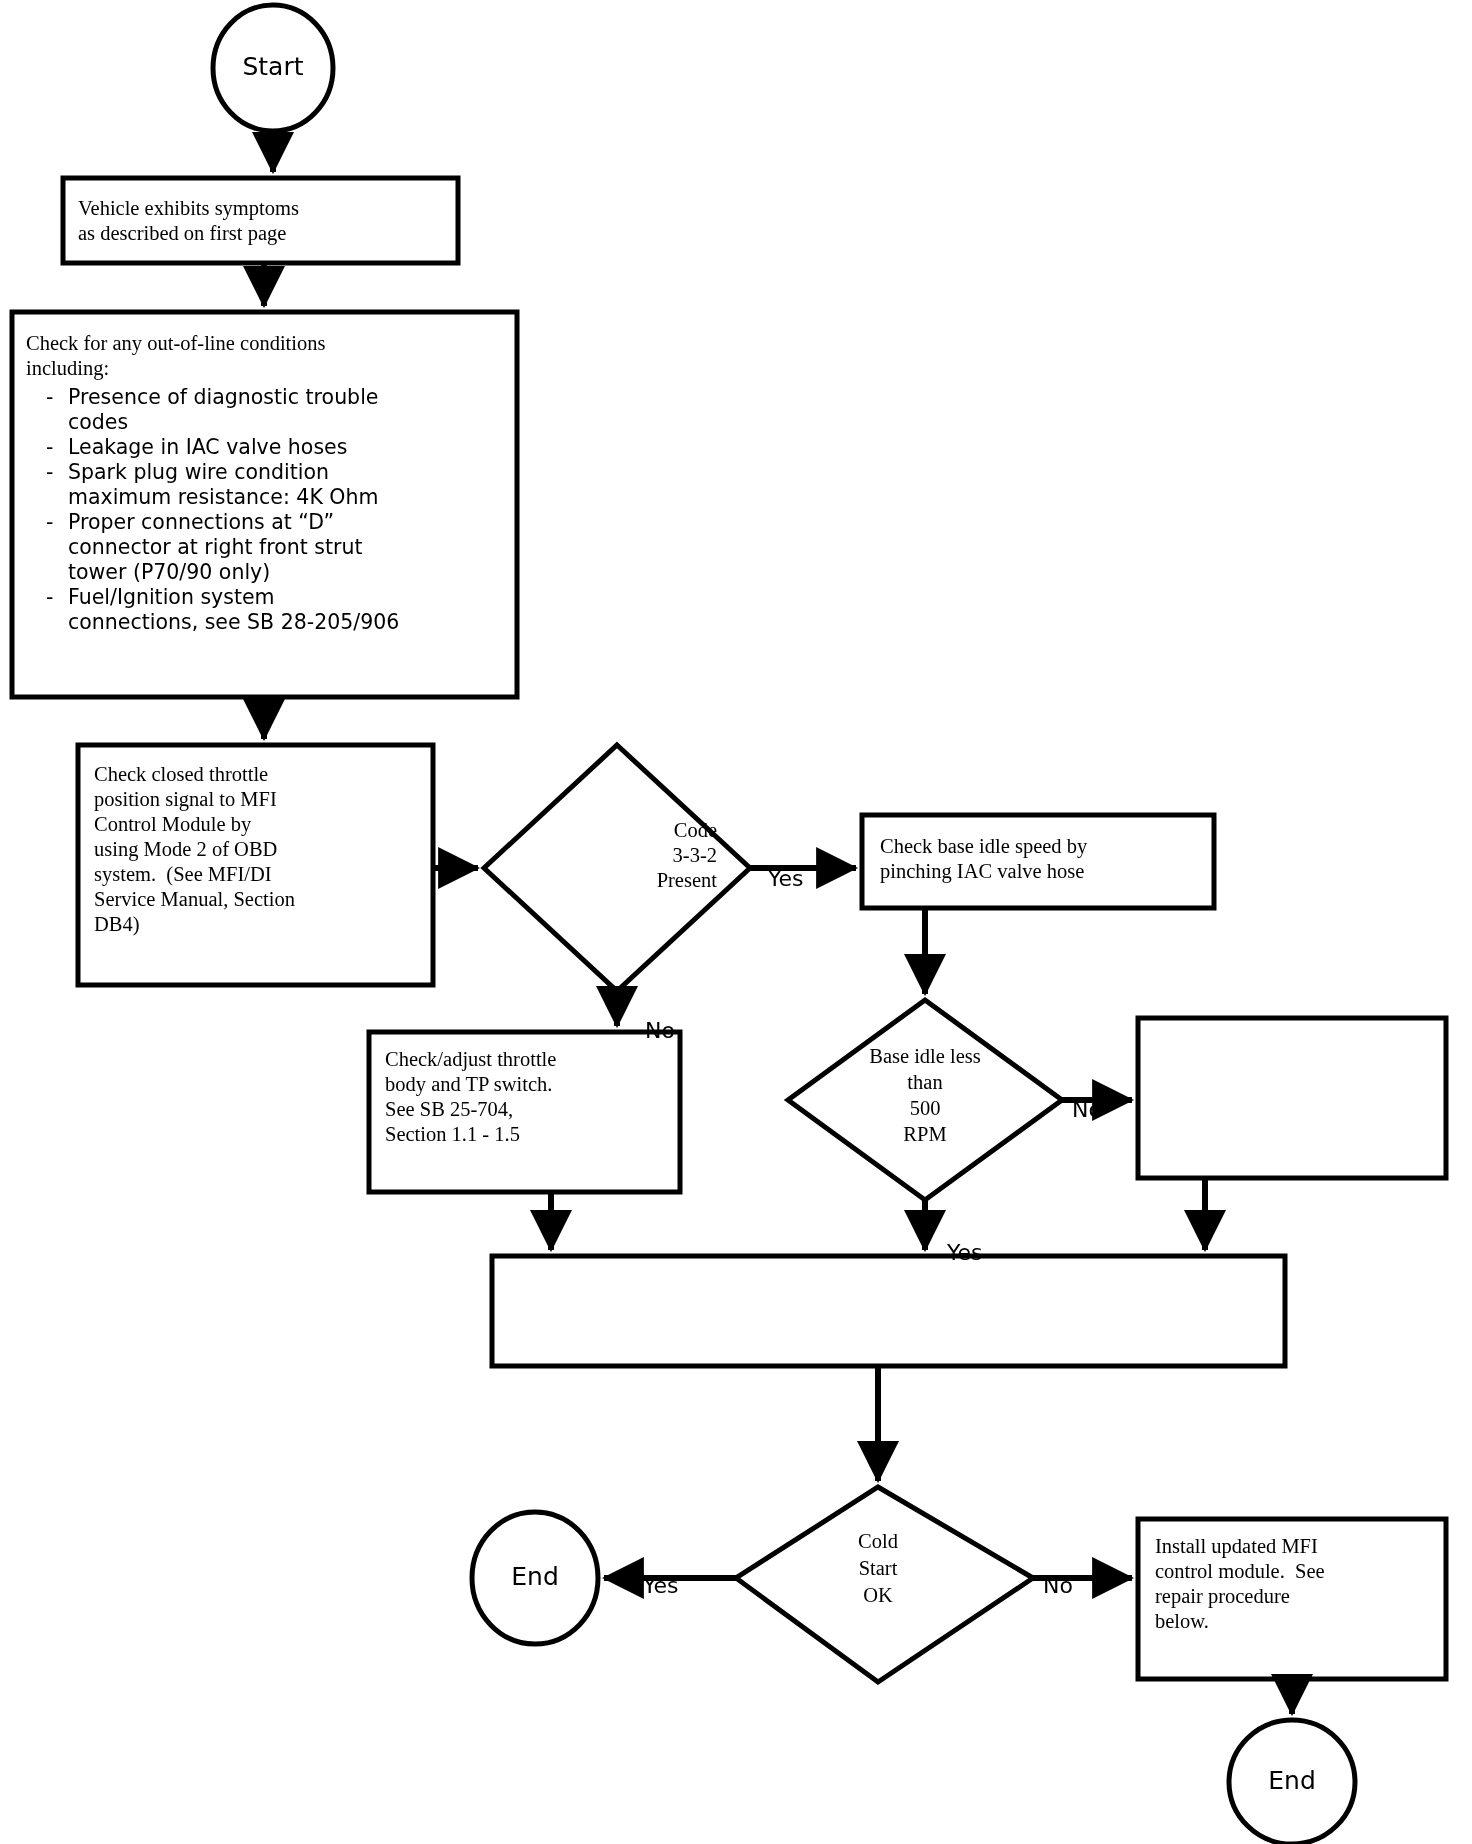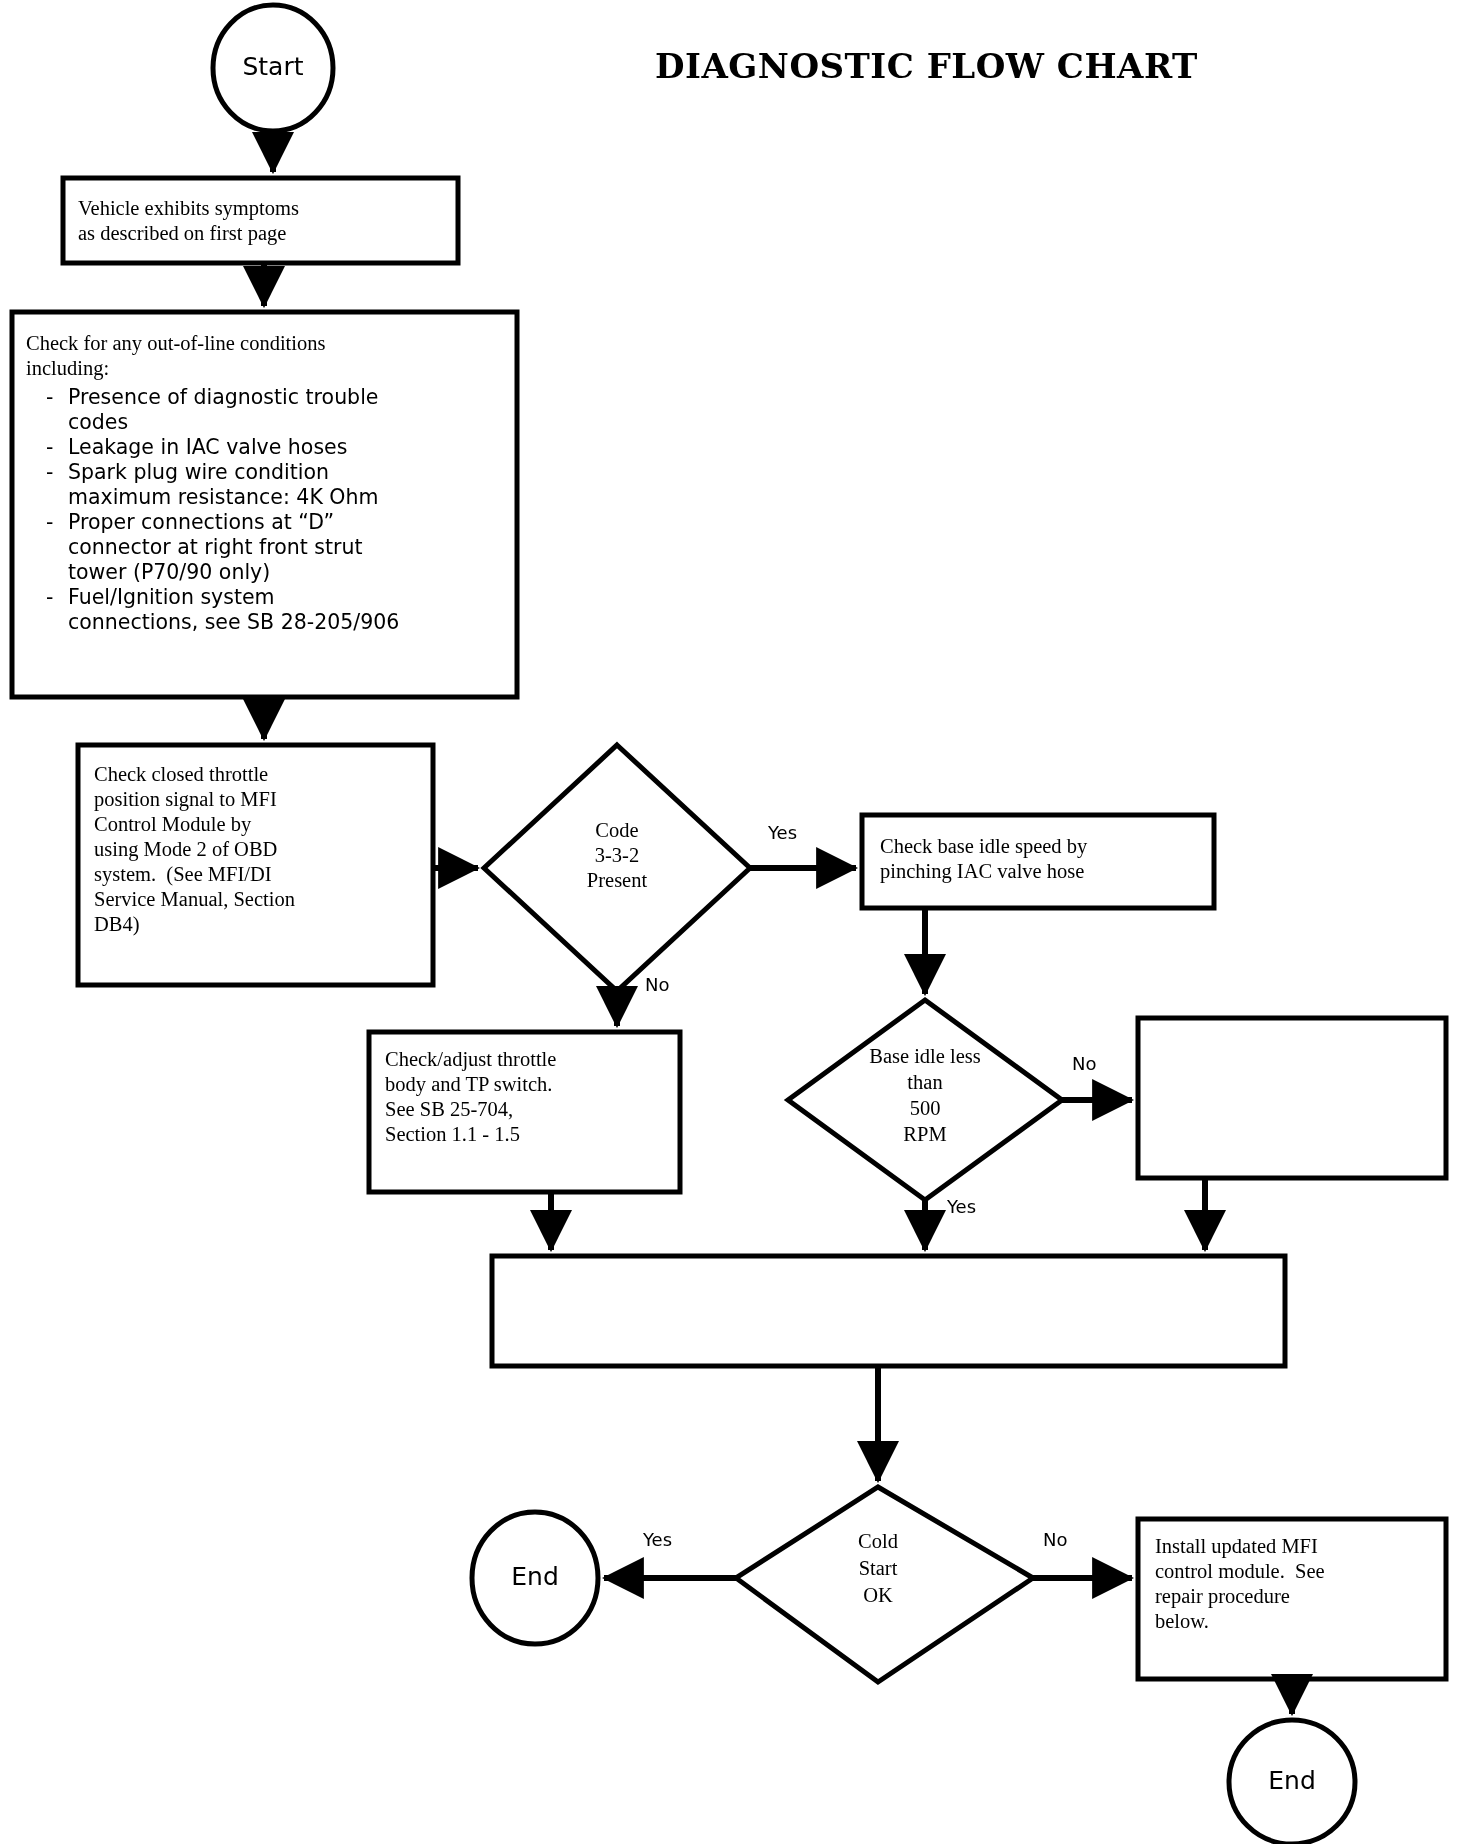"DIAGNOSTIC FLOW CHART" div.chart-title { html: <div>DIAGNOSTIC FLOW CHART</div> -> none }
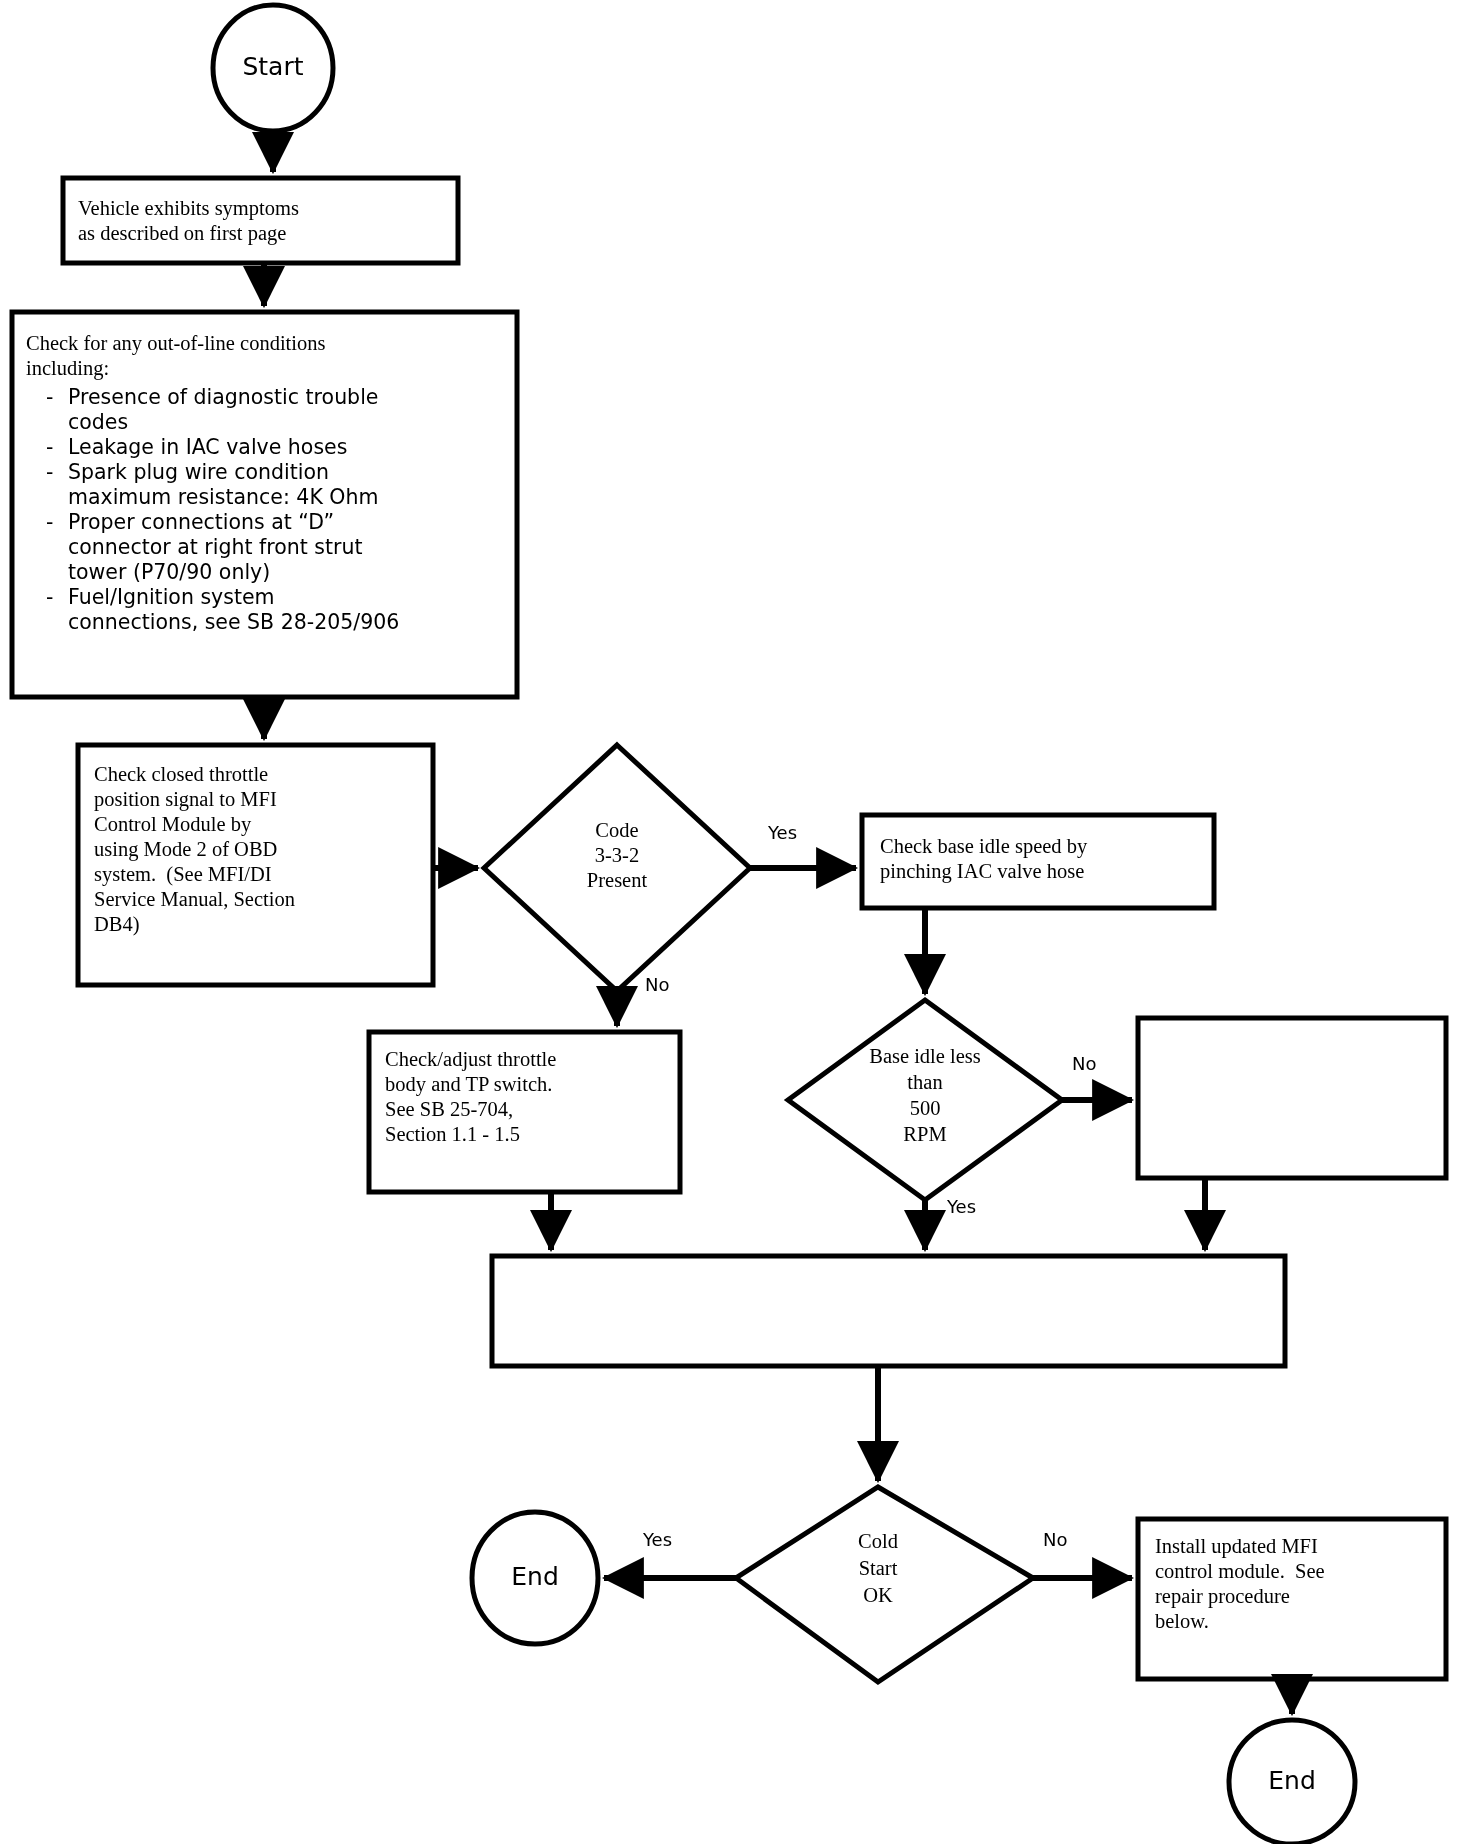"Code" div.node-text { text-align: none -> right }
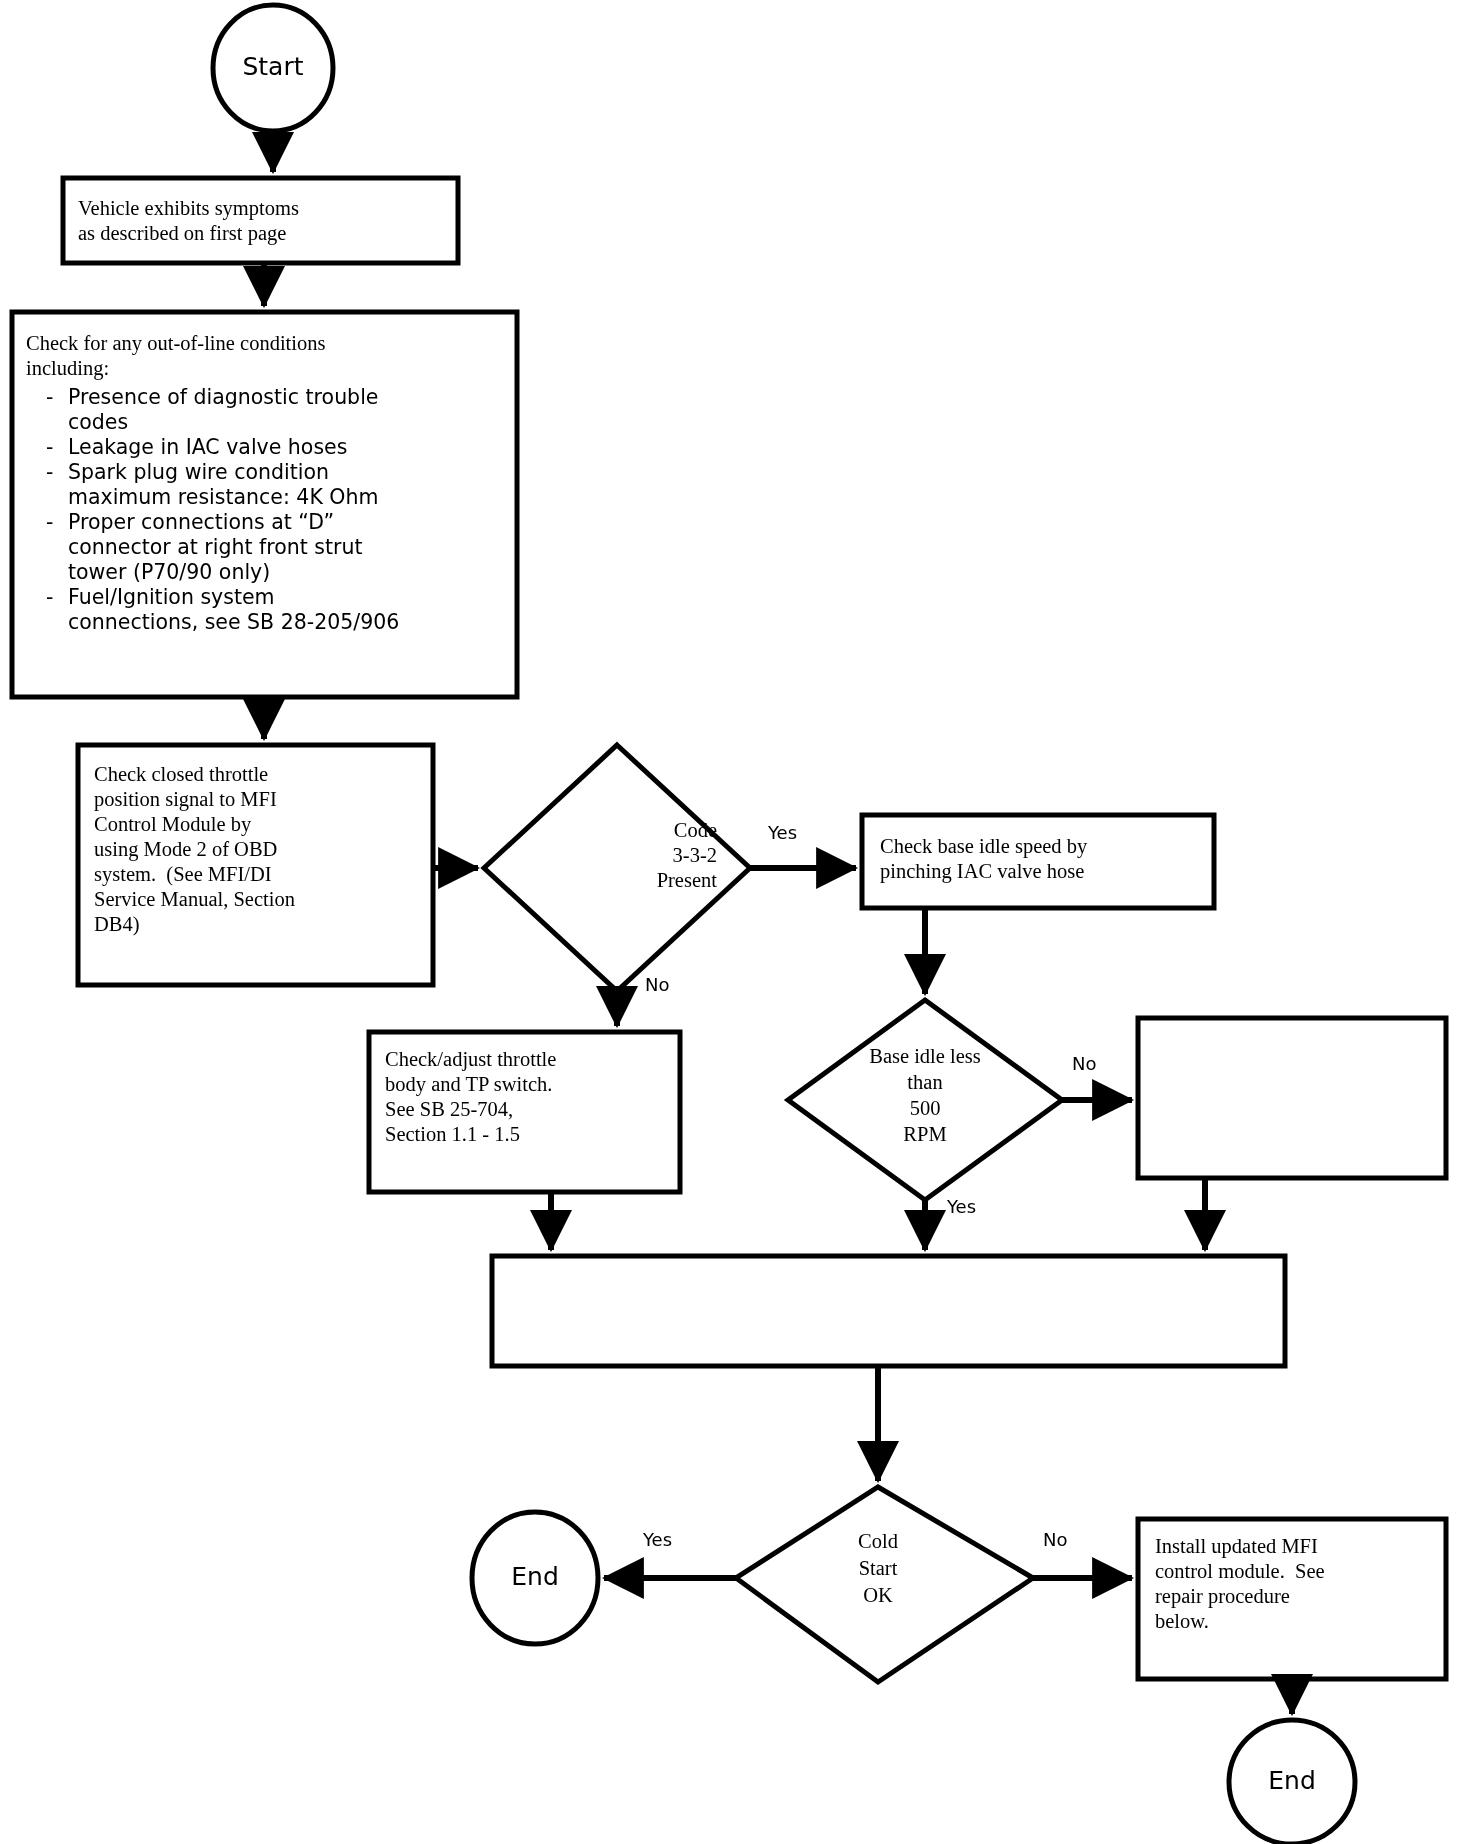"Yes" .edge-label { font-size: 18px -> 22px; margin-top: none -> 44px }
